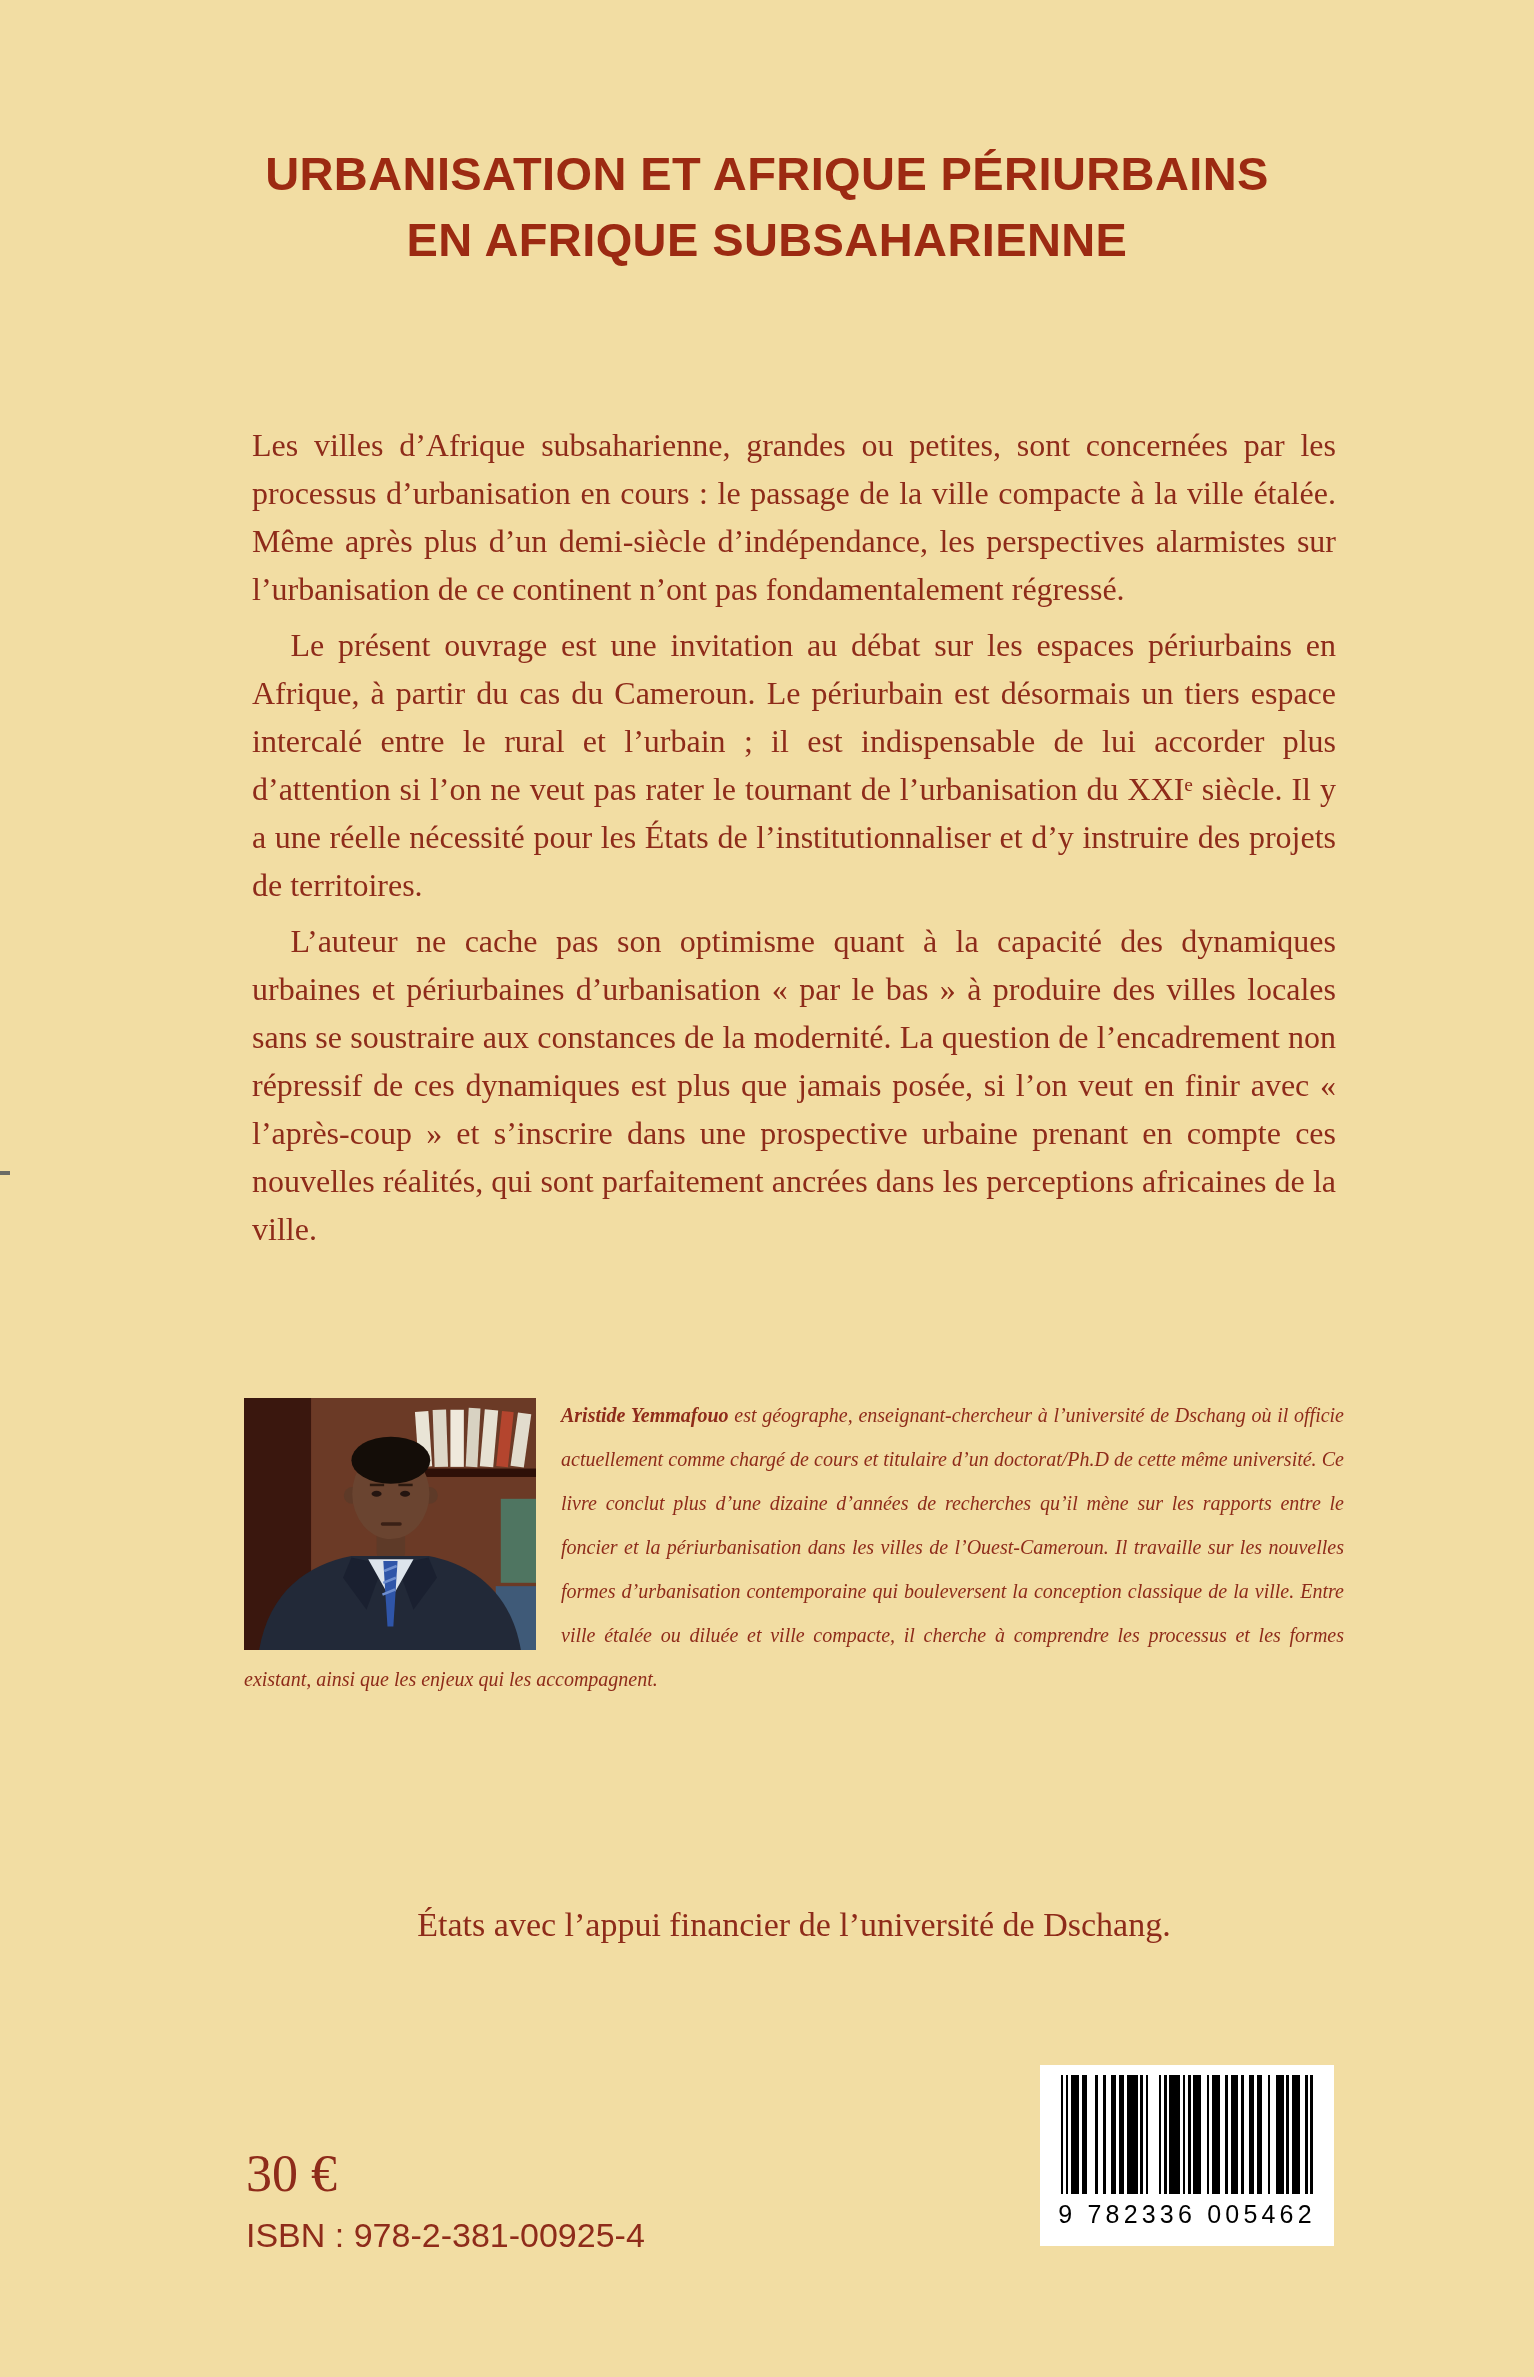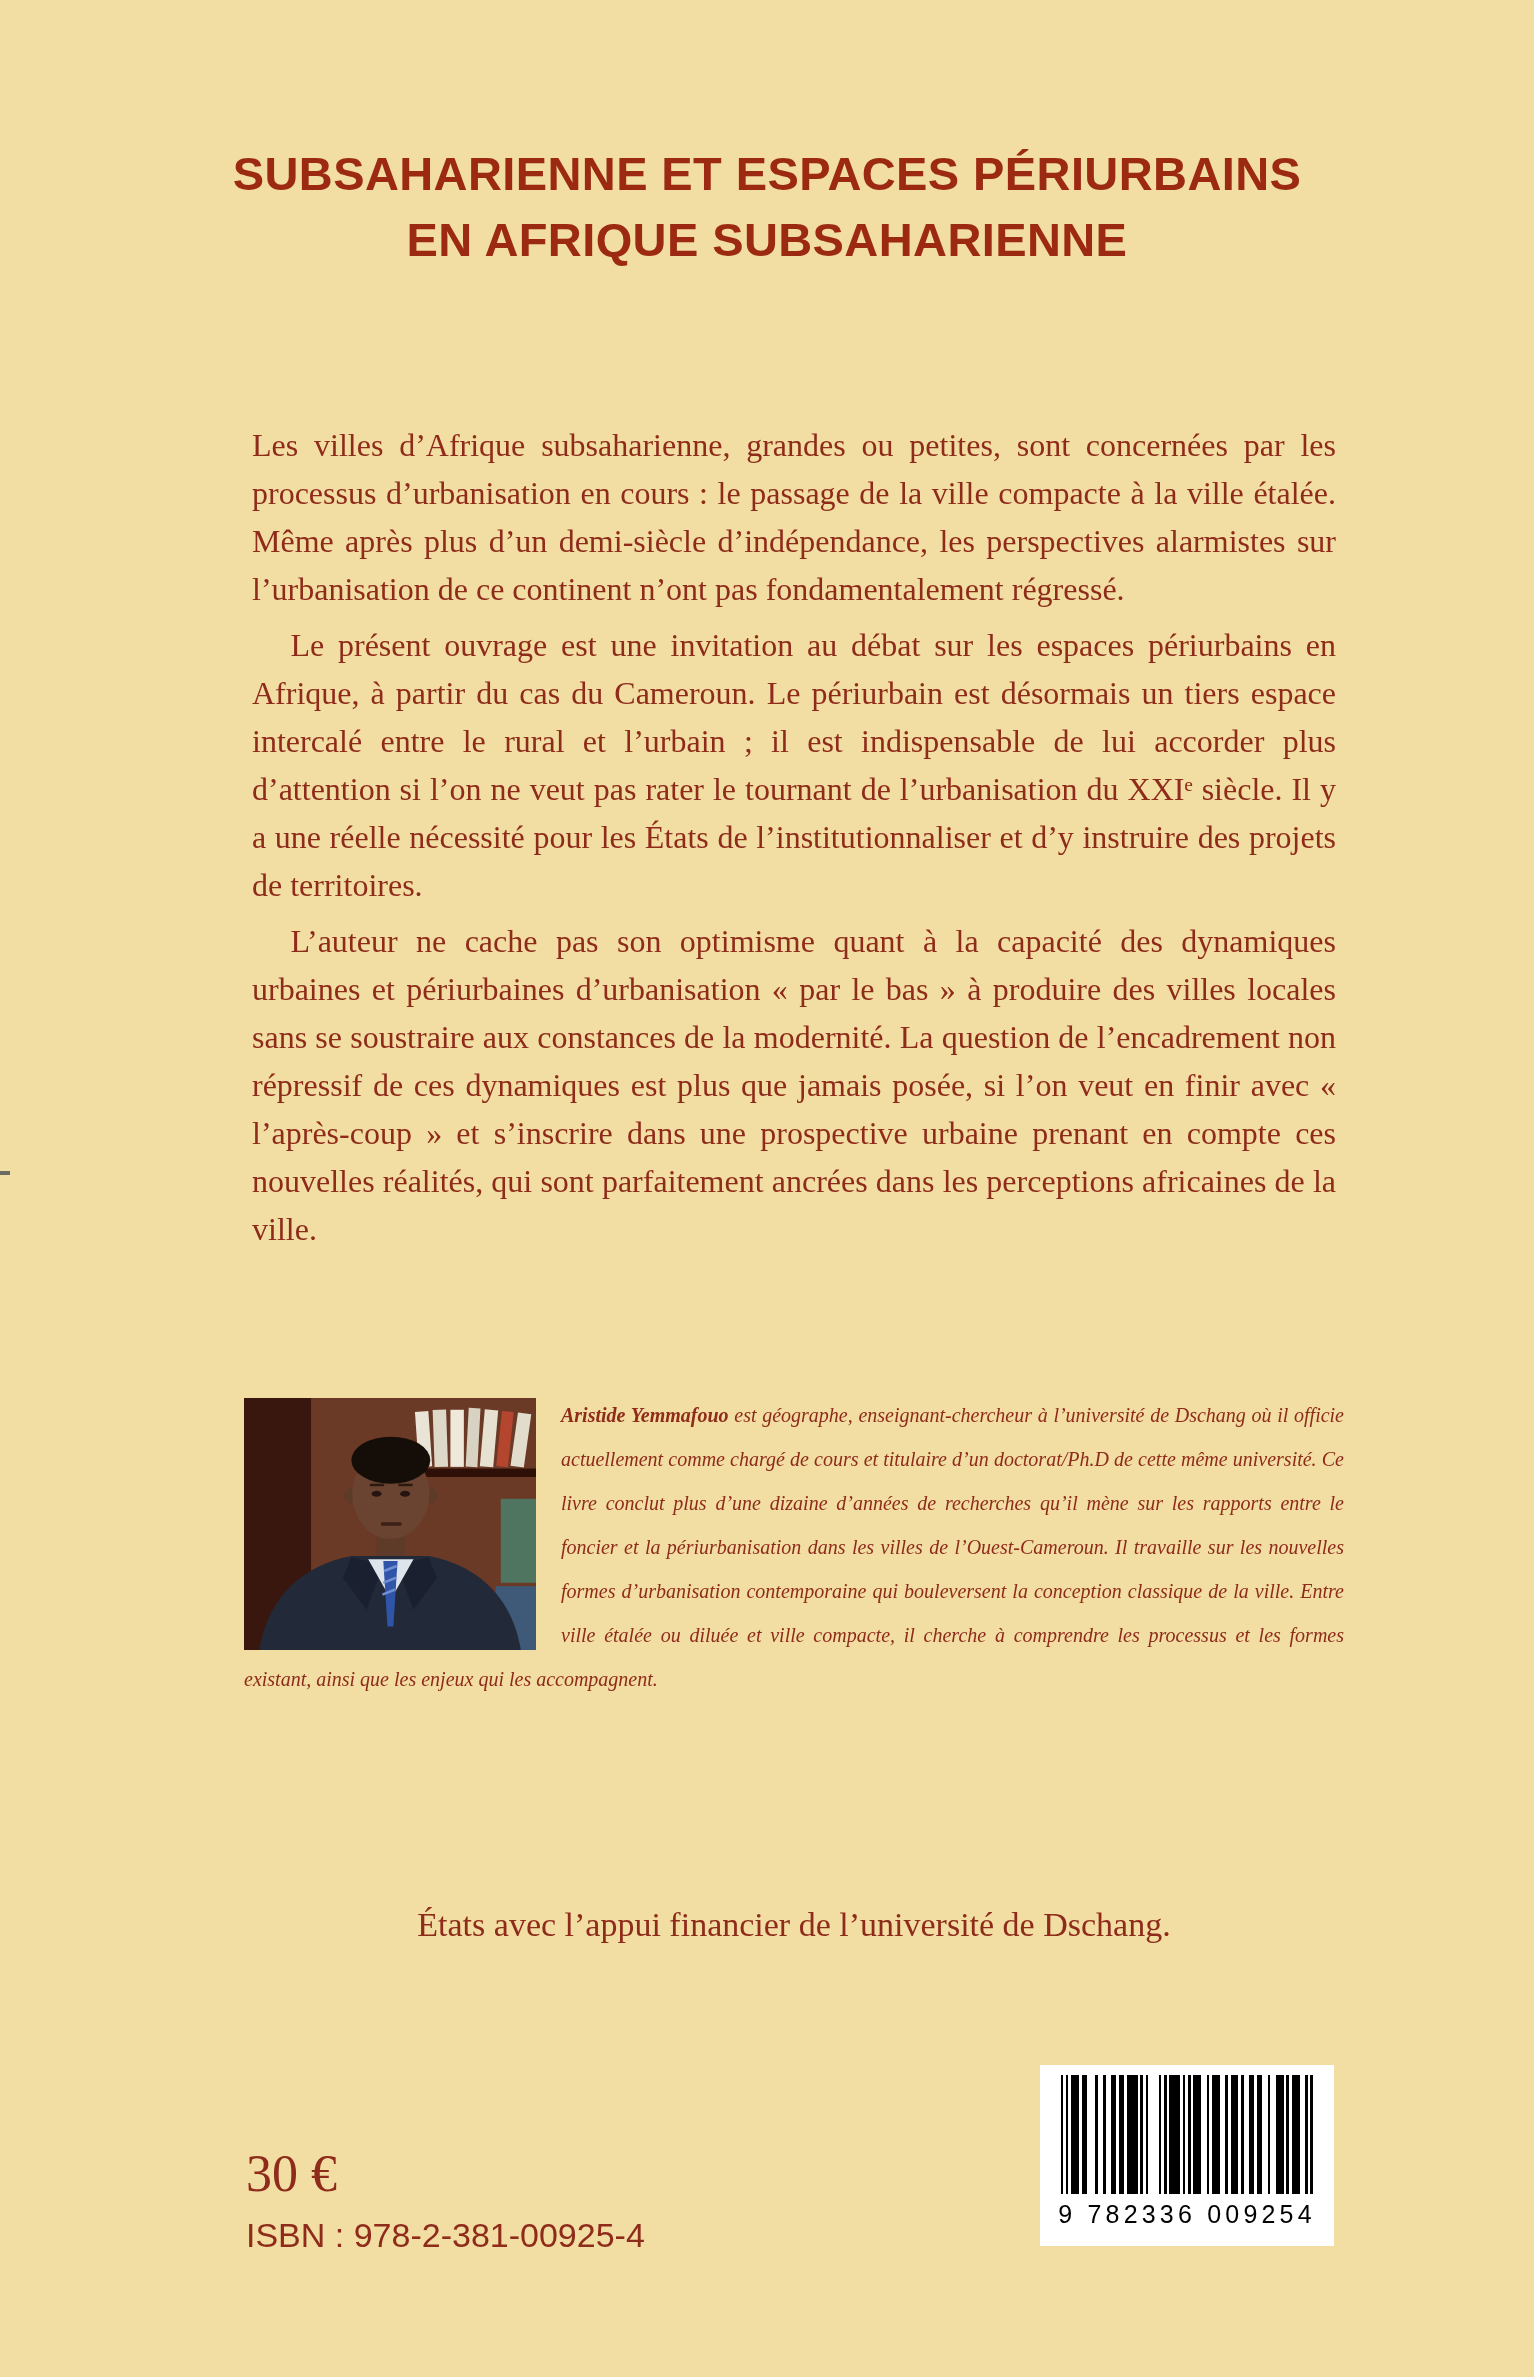"SUBSAHARIENNE ET ESPACES PÉRIURBAINS" span { text: SUBSAHARIENNE ET ESPACES -> URBANISATION ET AFRIQUE }
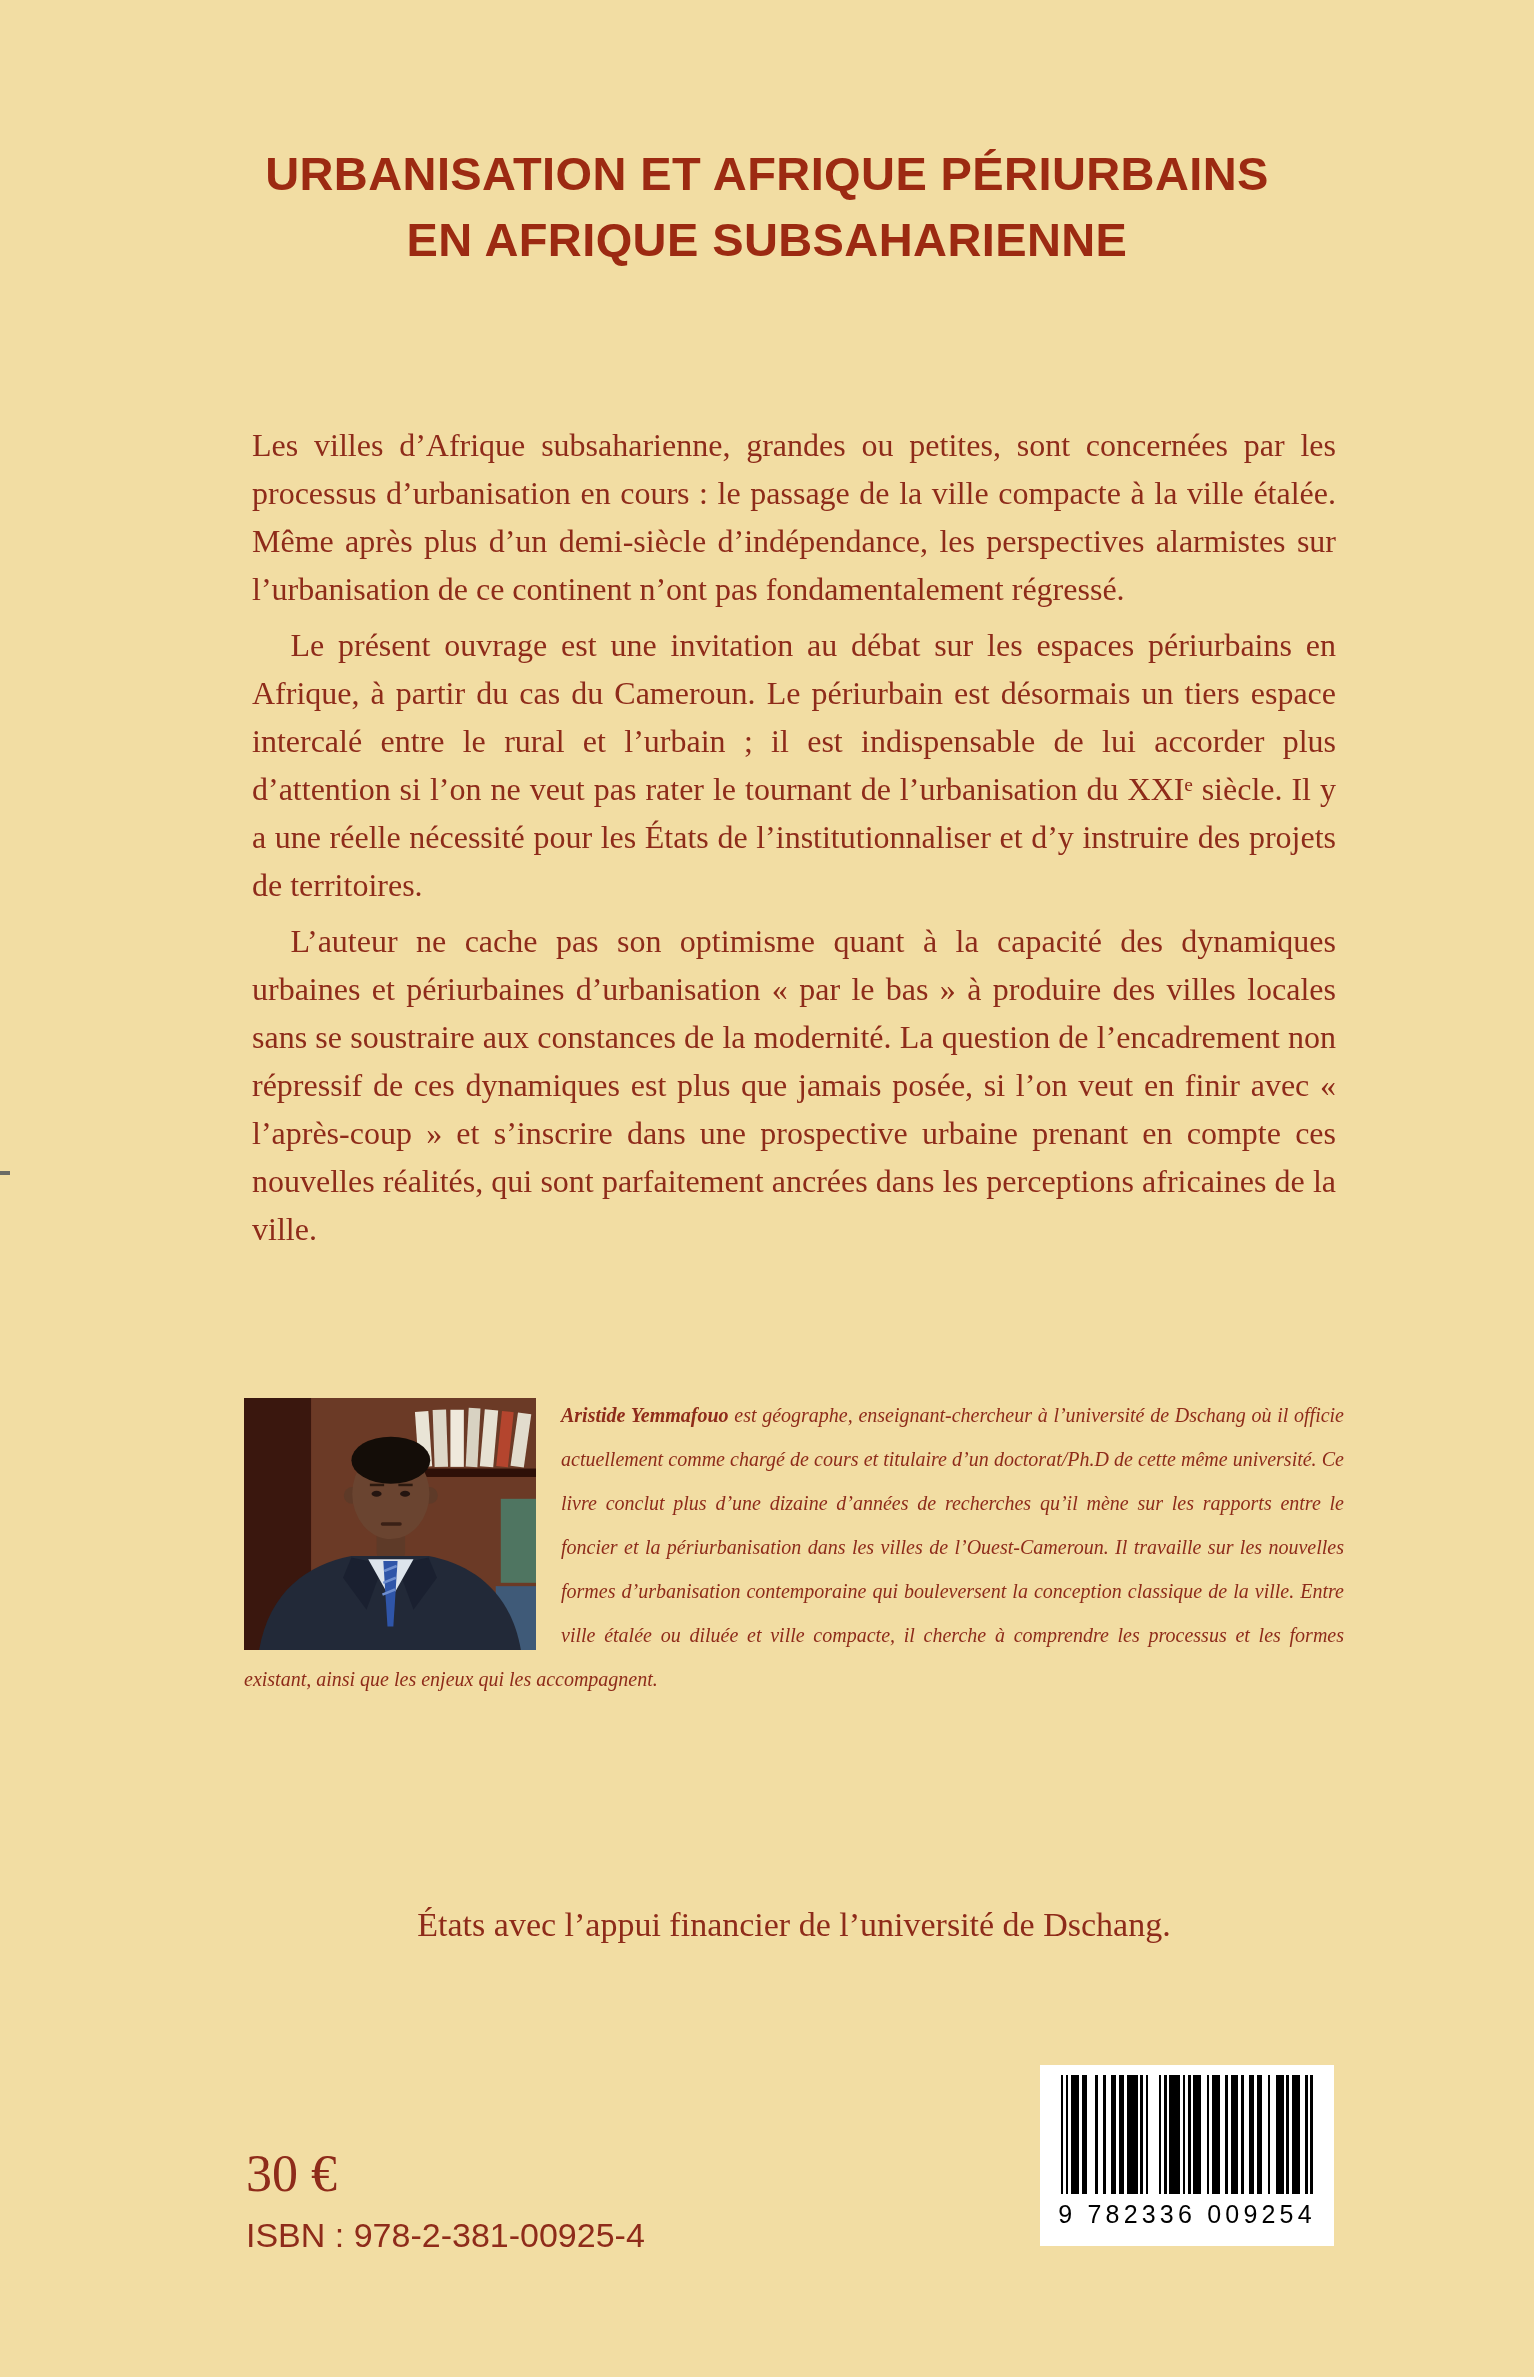"9 782336 009254" div.digits { text: 009254 -> 005462 }
